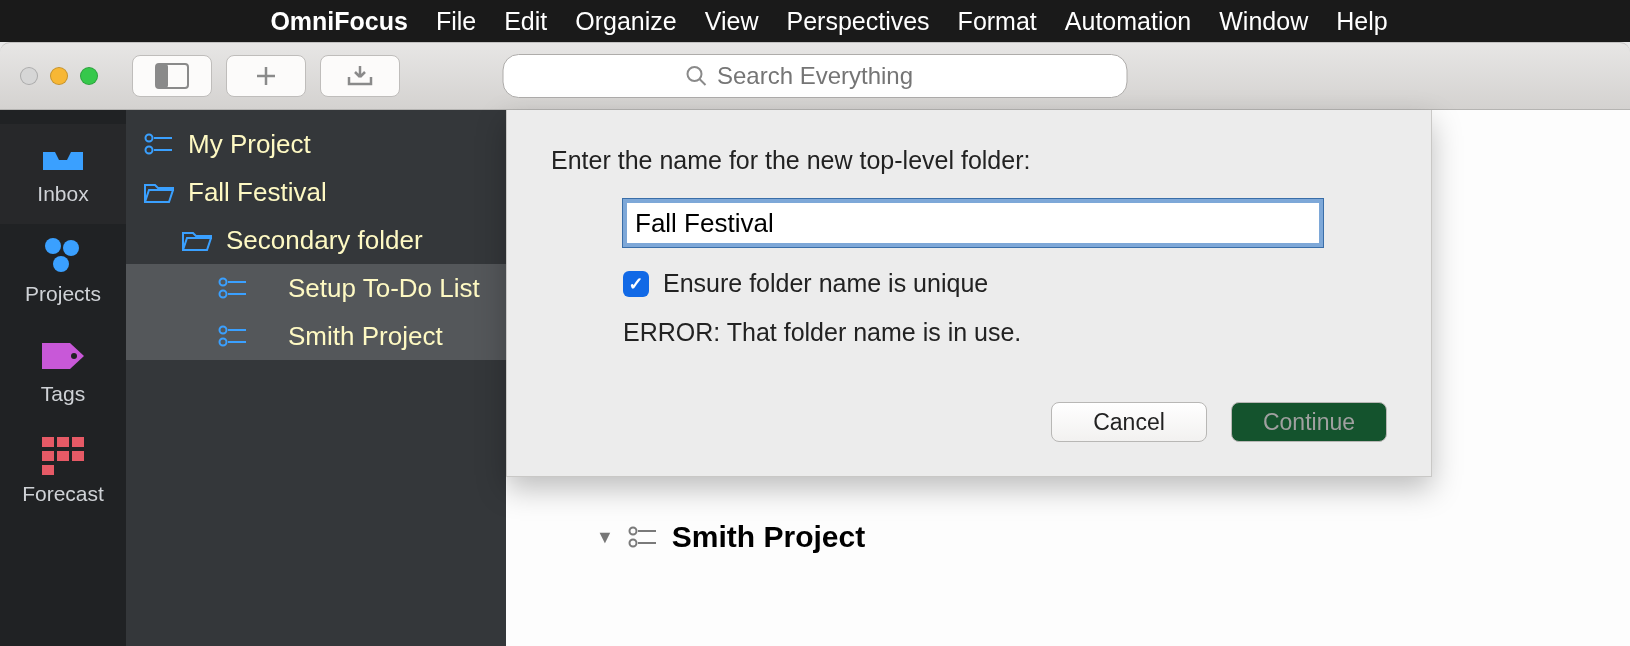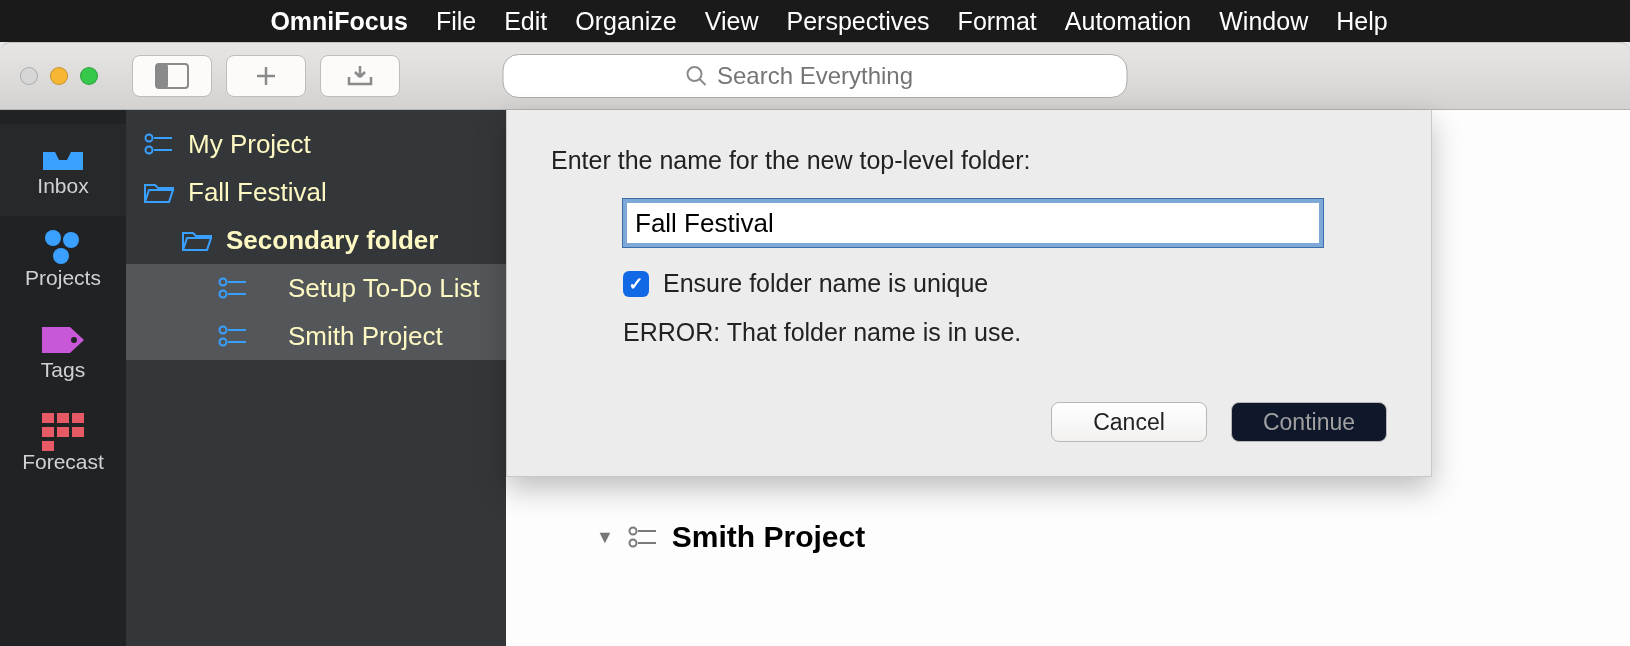"Inbox" .persp-item { gap: none -> 8px }
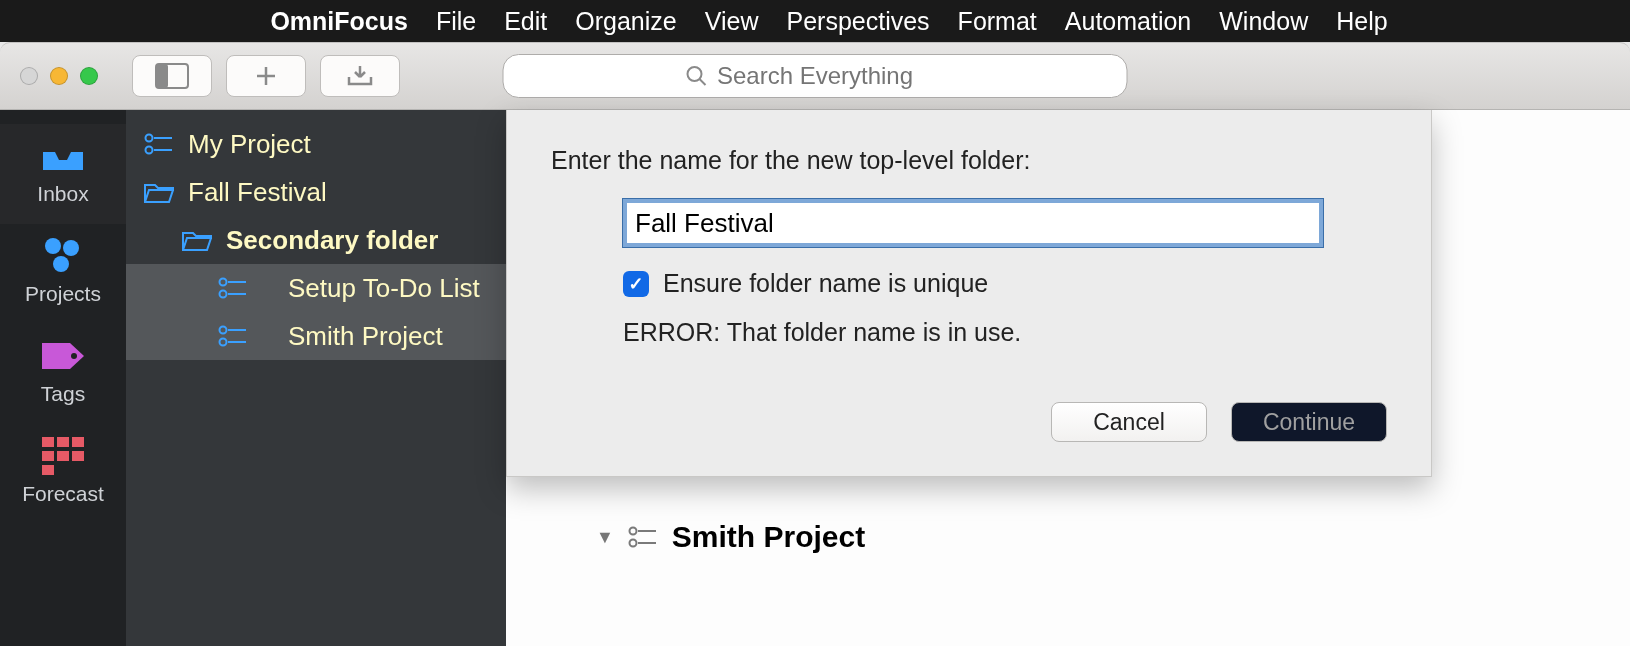"Secondary folder" .srow.ind1 { font-weight: bold -> none }
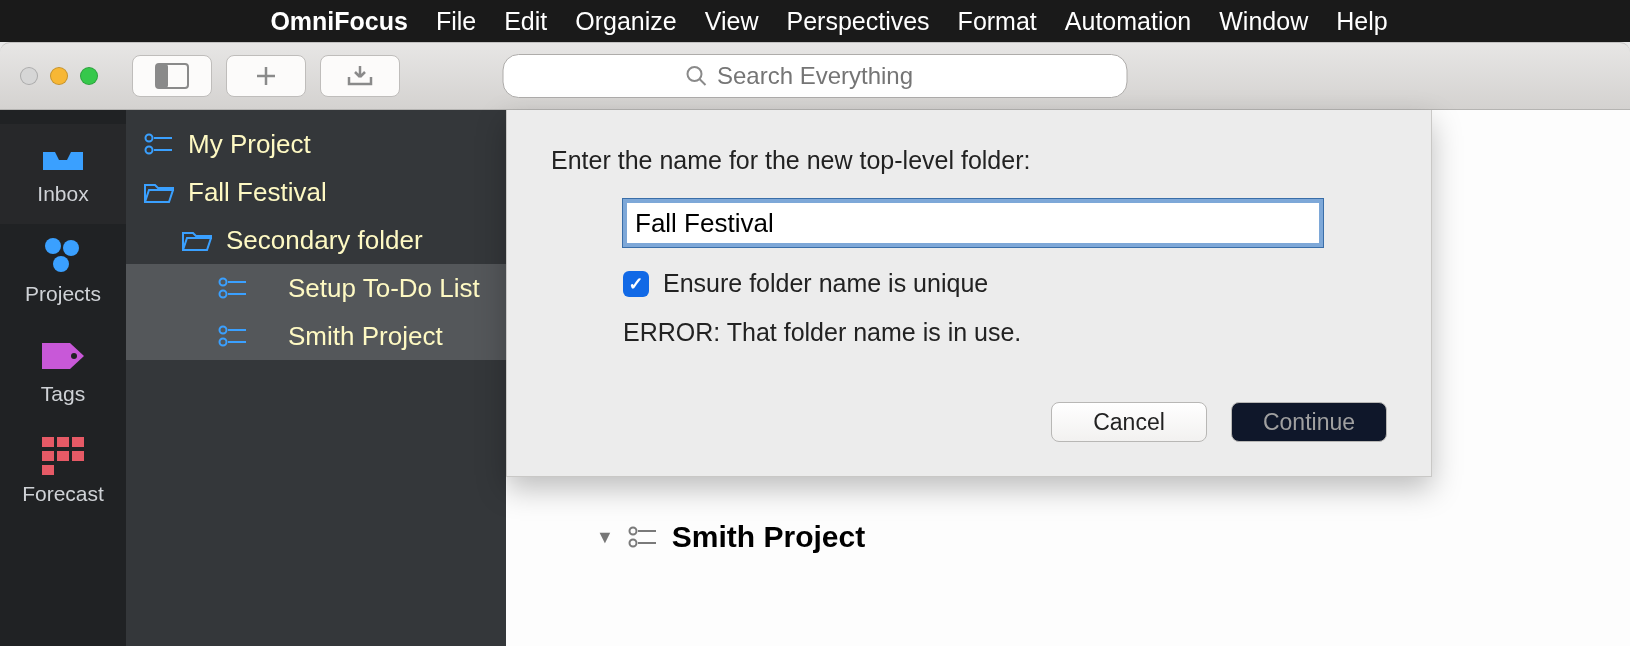"Continue" .btn.disabled { background: #0f172a -> #14532d }
